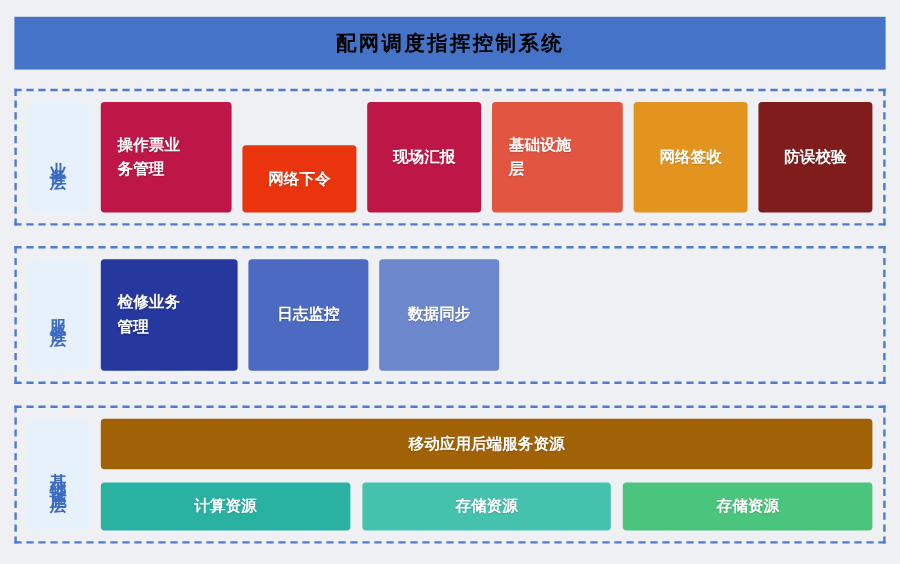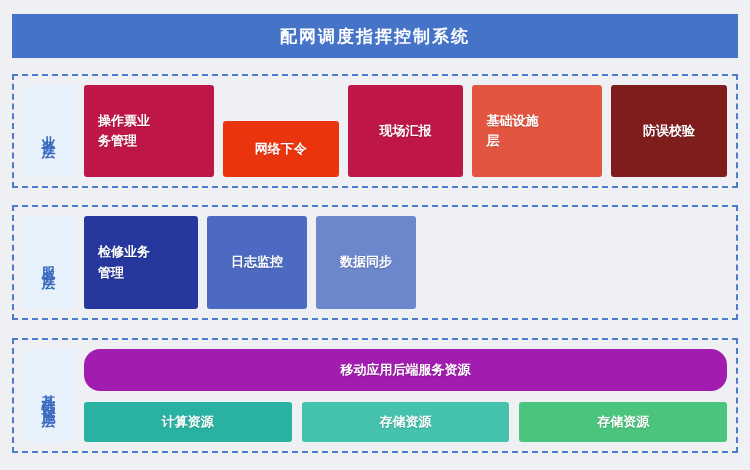"配网调度指挥控制系统" .header .title { color: #ffffff -> #000000 }
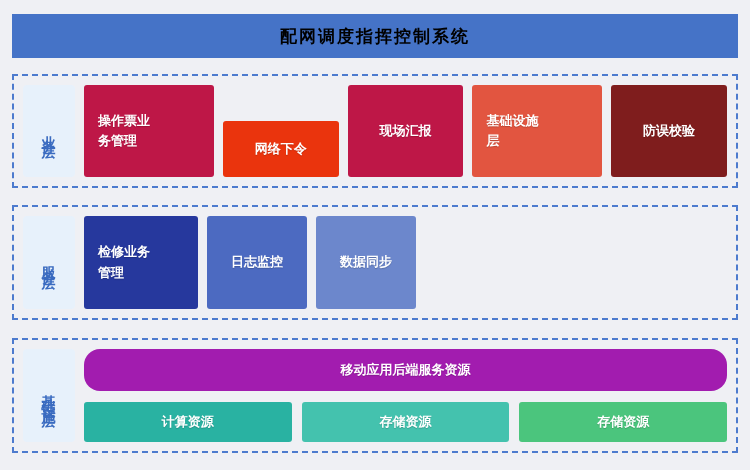"网络签收" div.box { html: none -> <div> <span>网络签收</span> </div> }
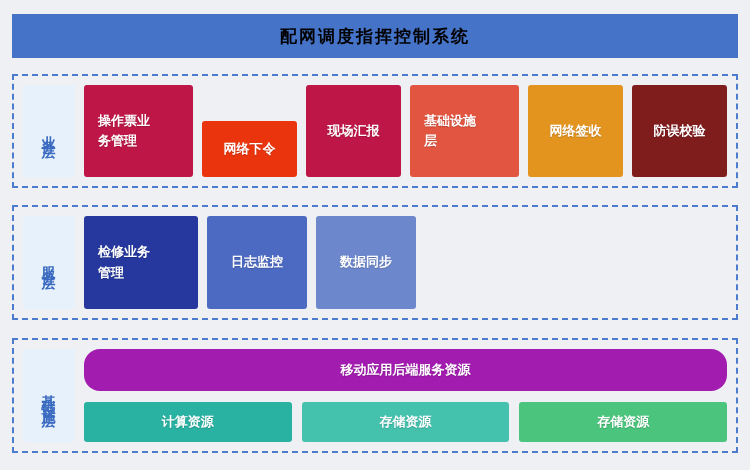"移动应用后端服务资源" div.box { background-color: #a21caf -> #a16207; border-radius: 16px -> none }
